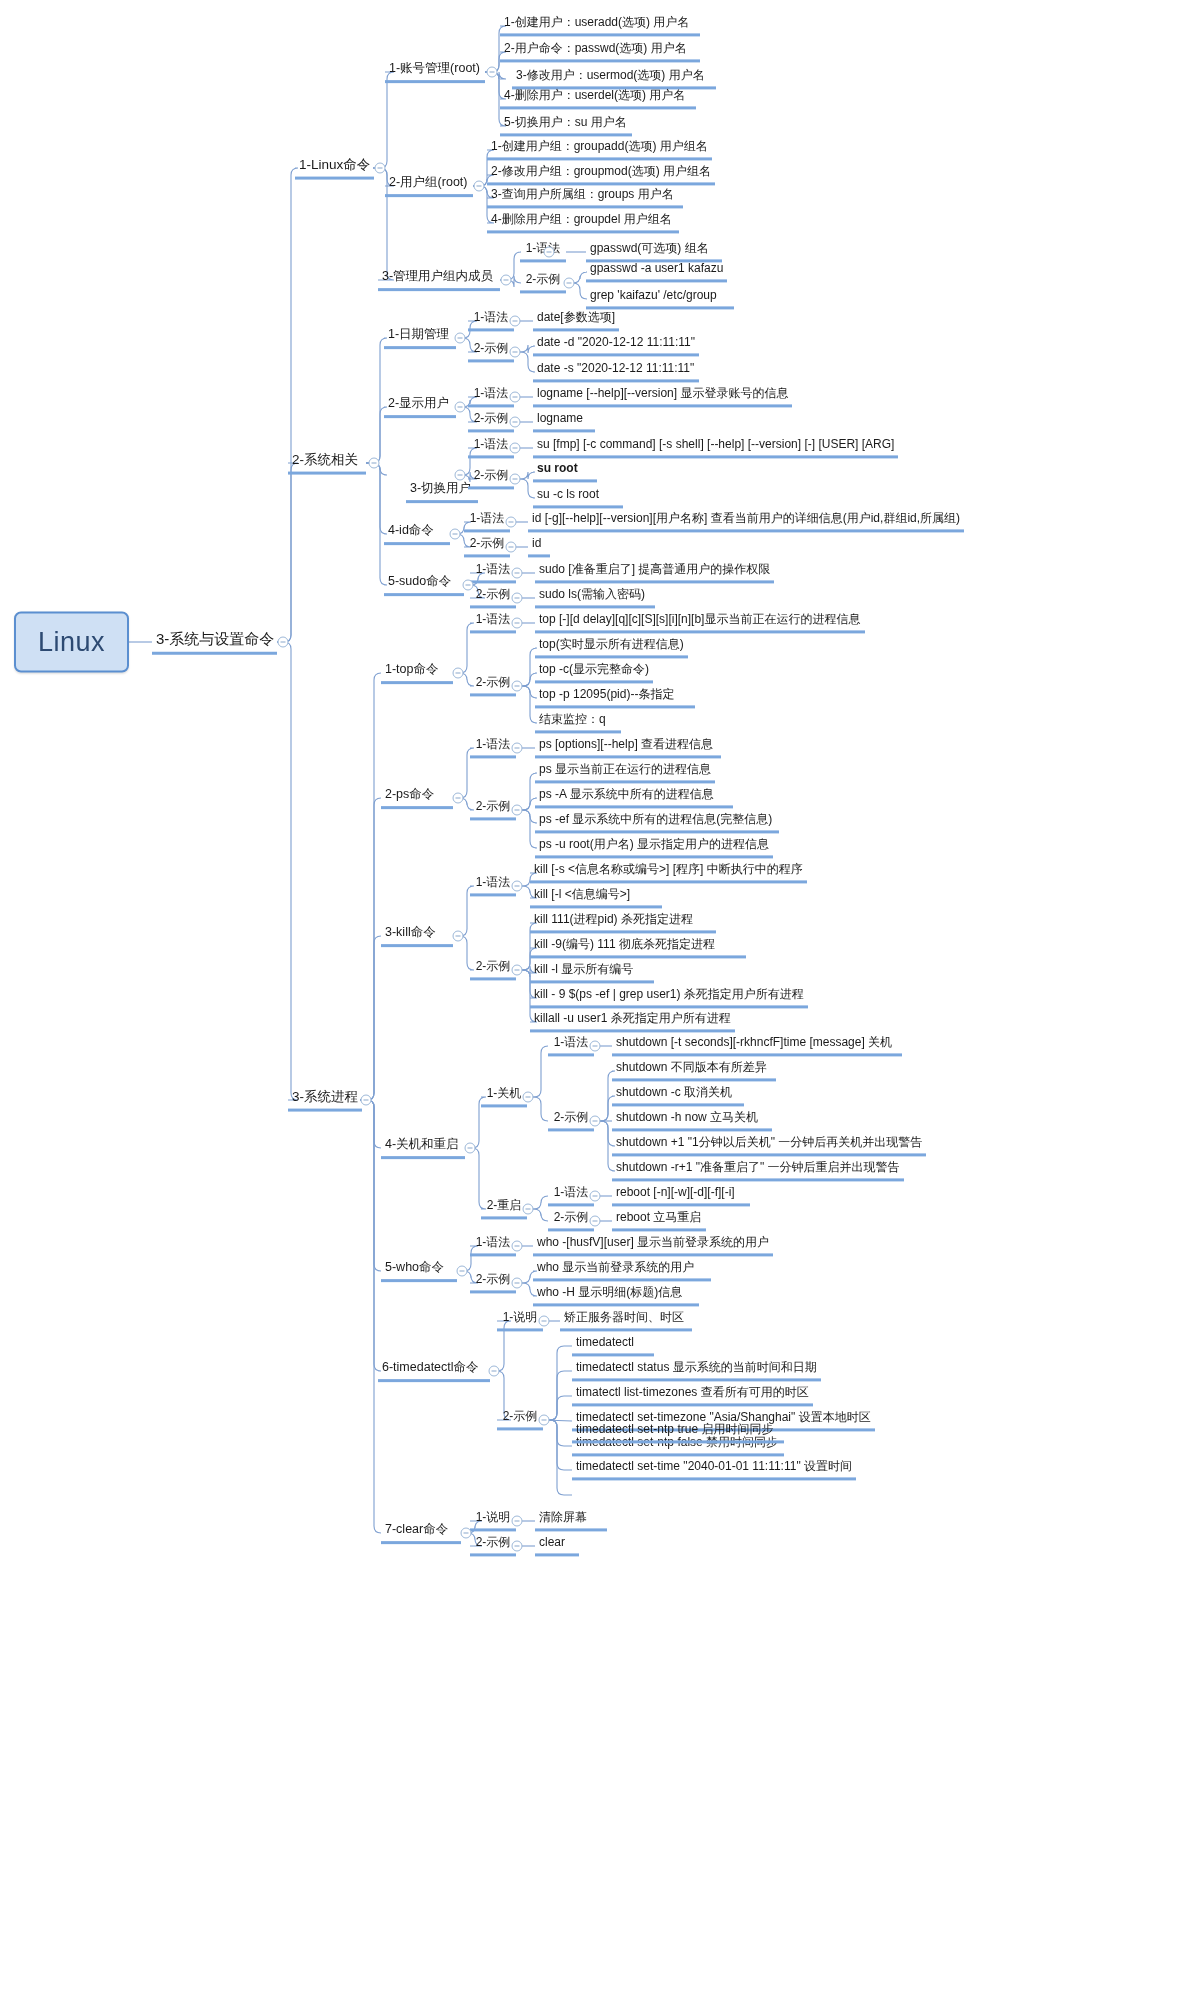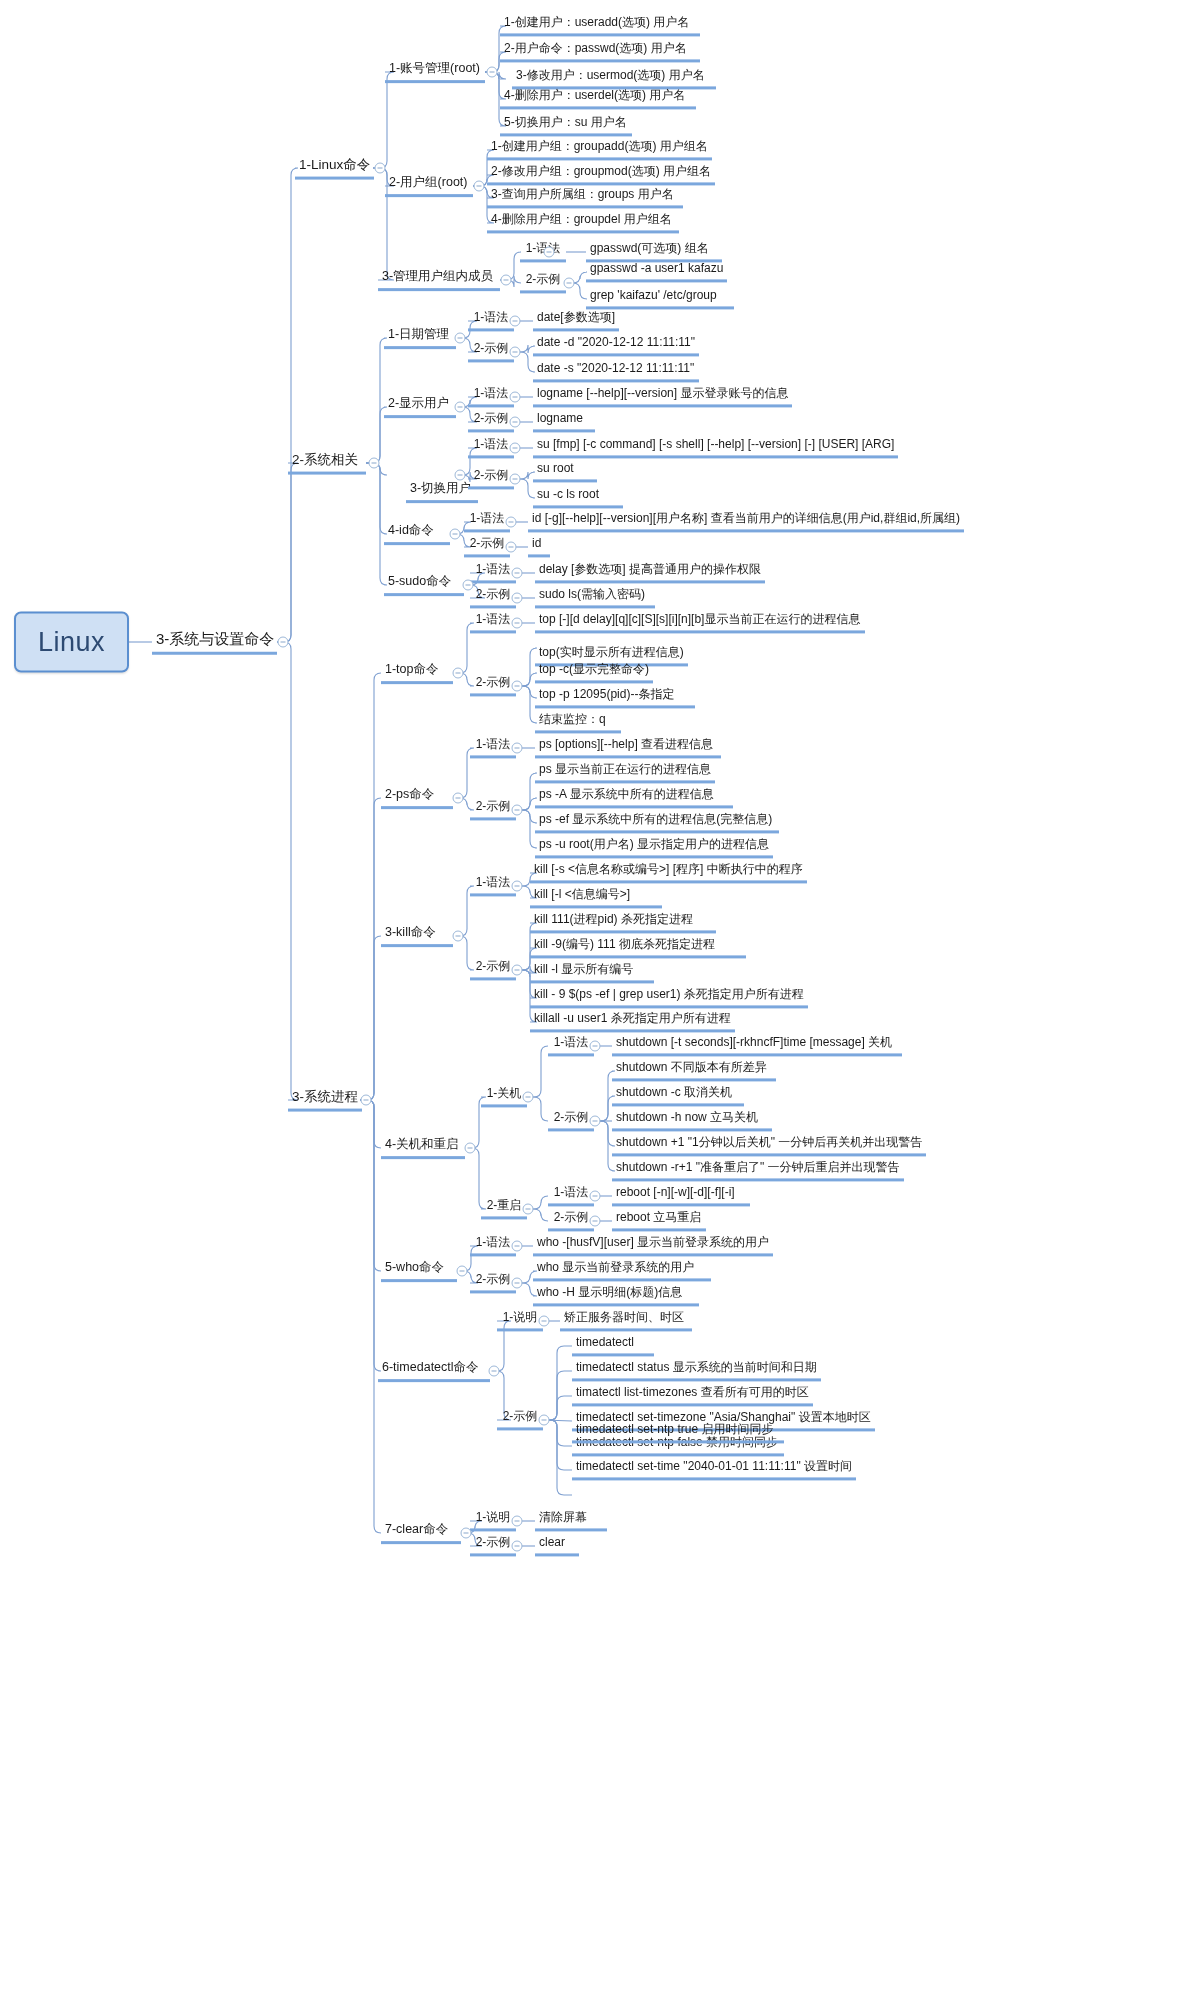"su root" div.node { font-weight: none -> bold }
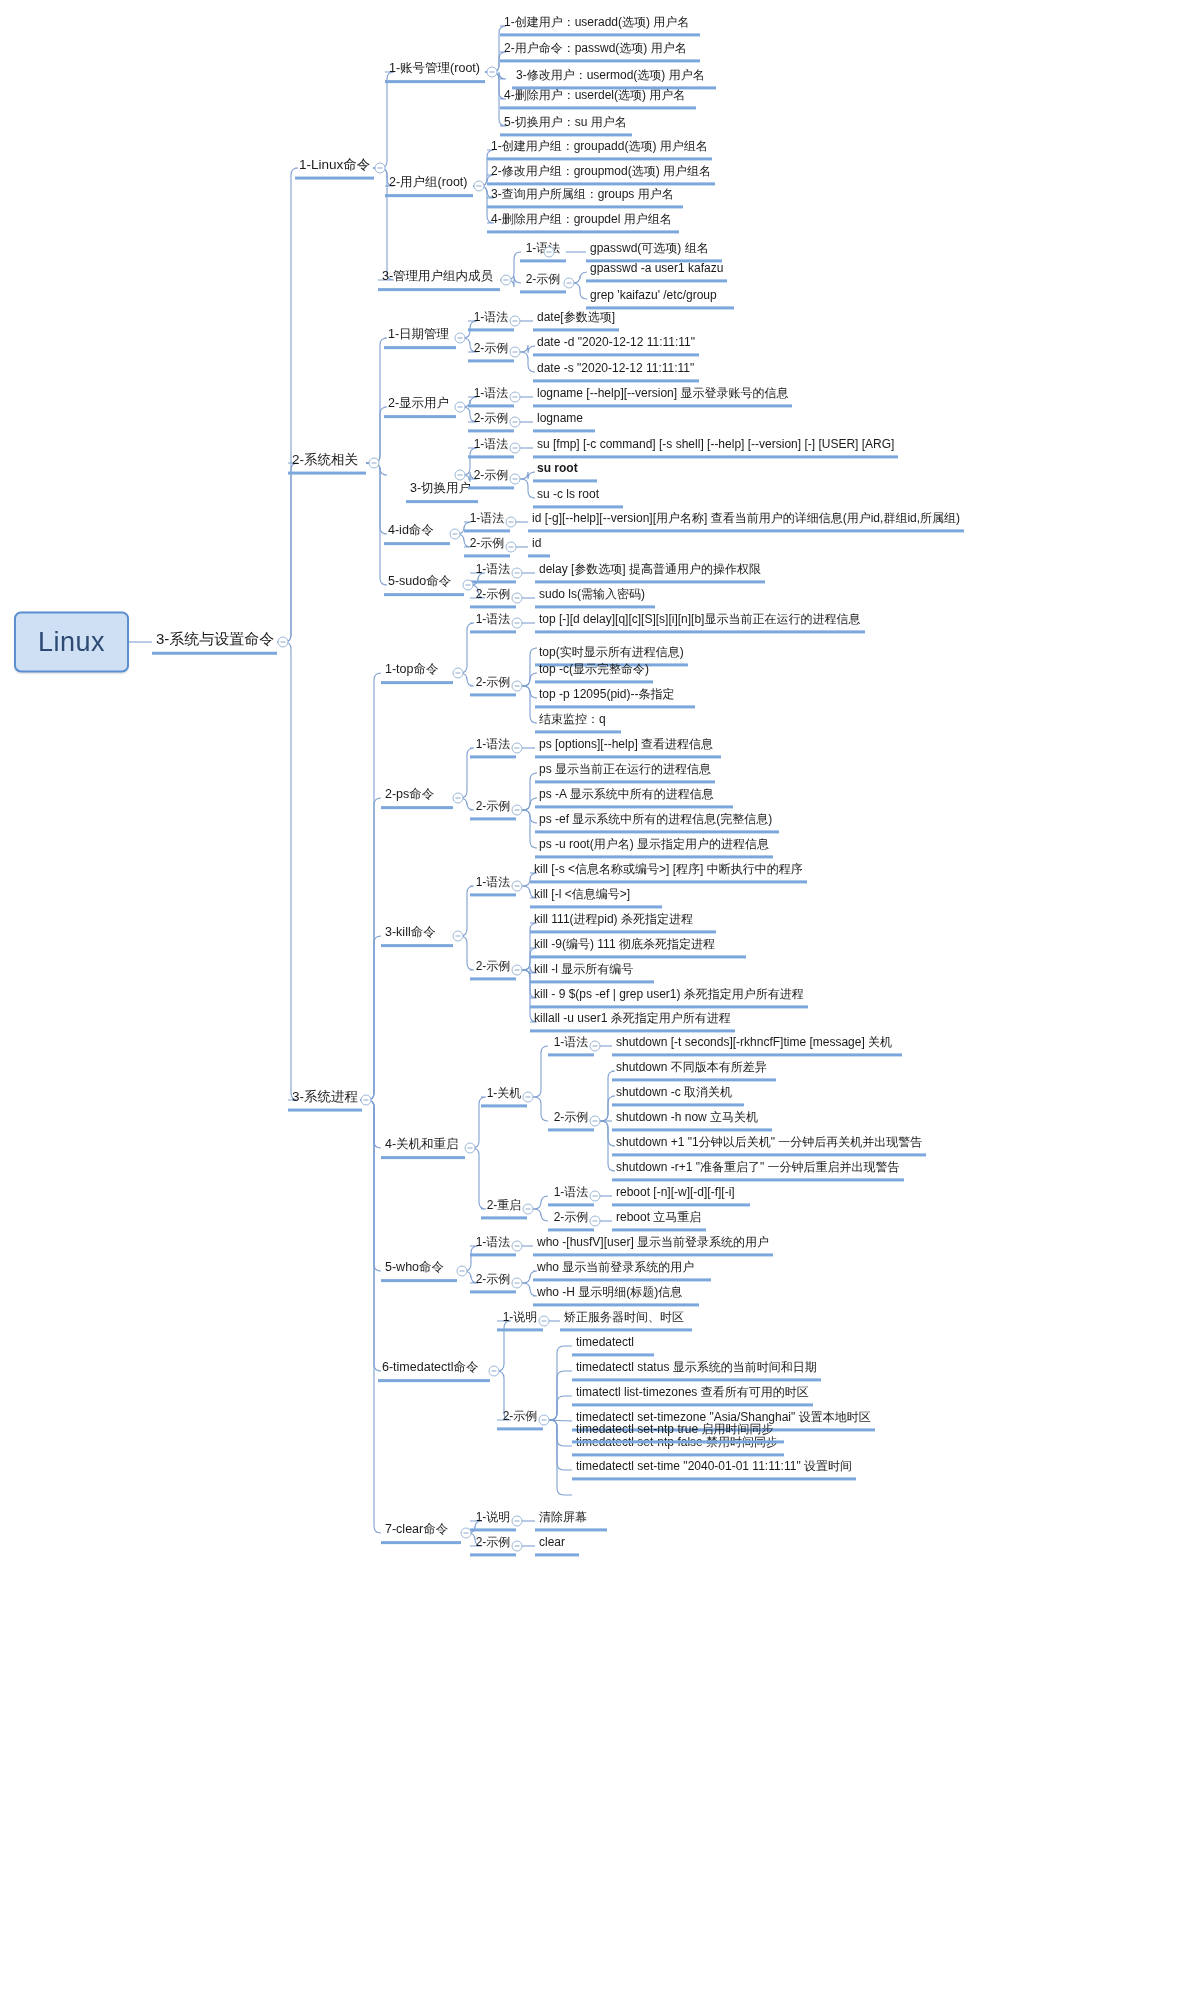"delay [参数选项] 提高普通用户的操作权限" span { text: delay [参数选项 -> sudo [准备重启了 }
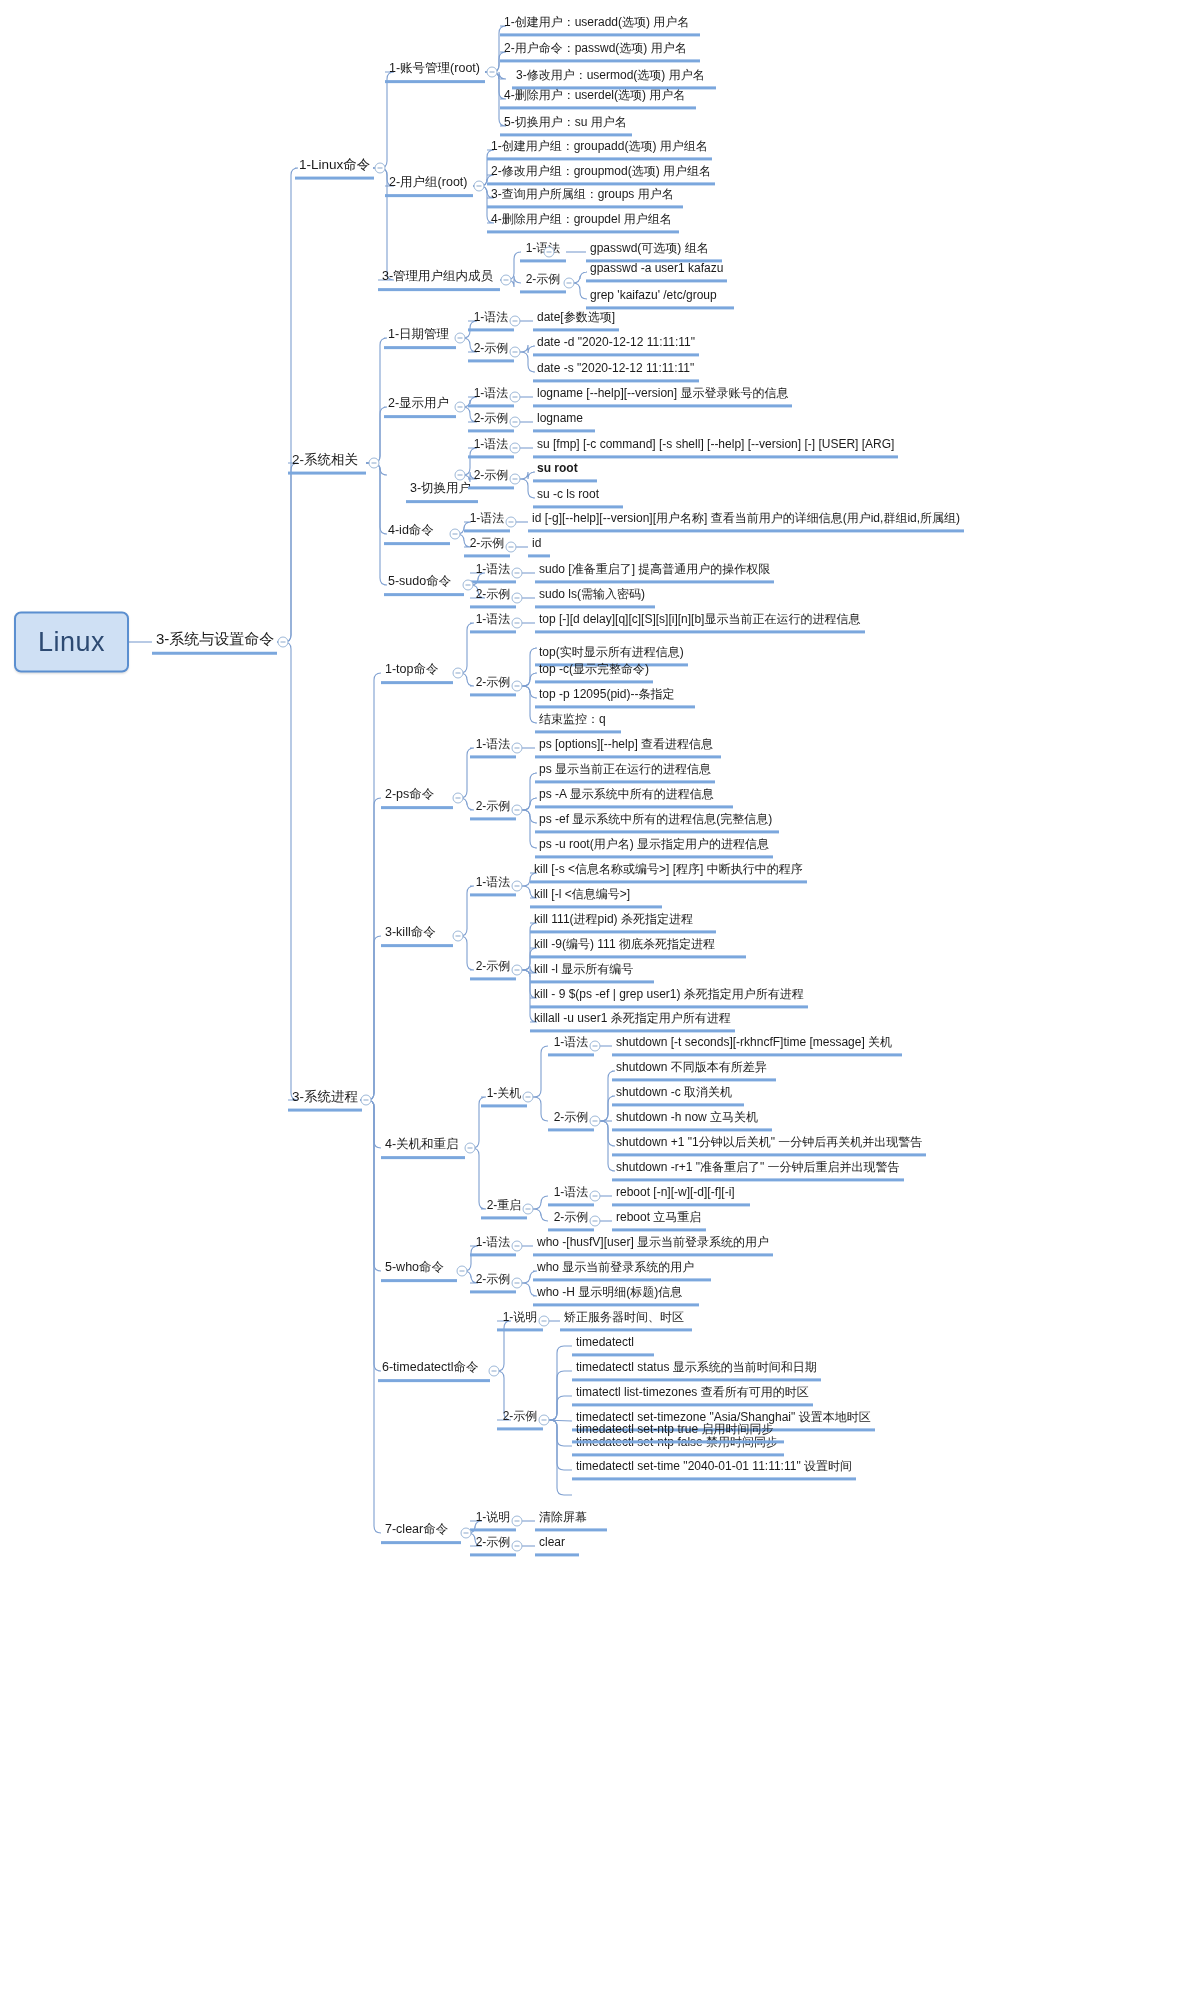"top(实时显示所有进程信息)" div.node { margin-top: 8px -> none }
